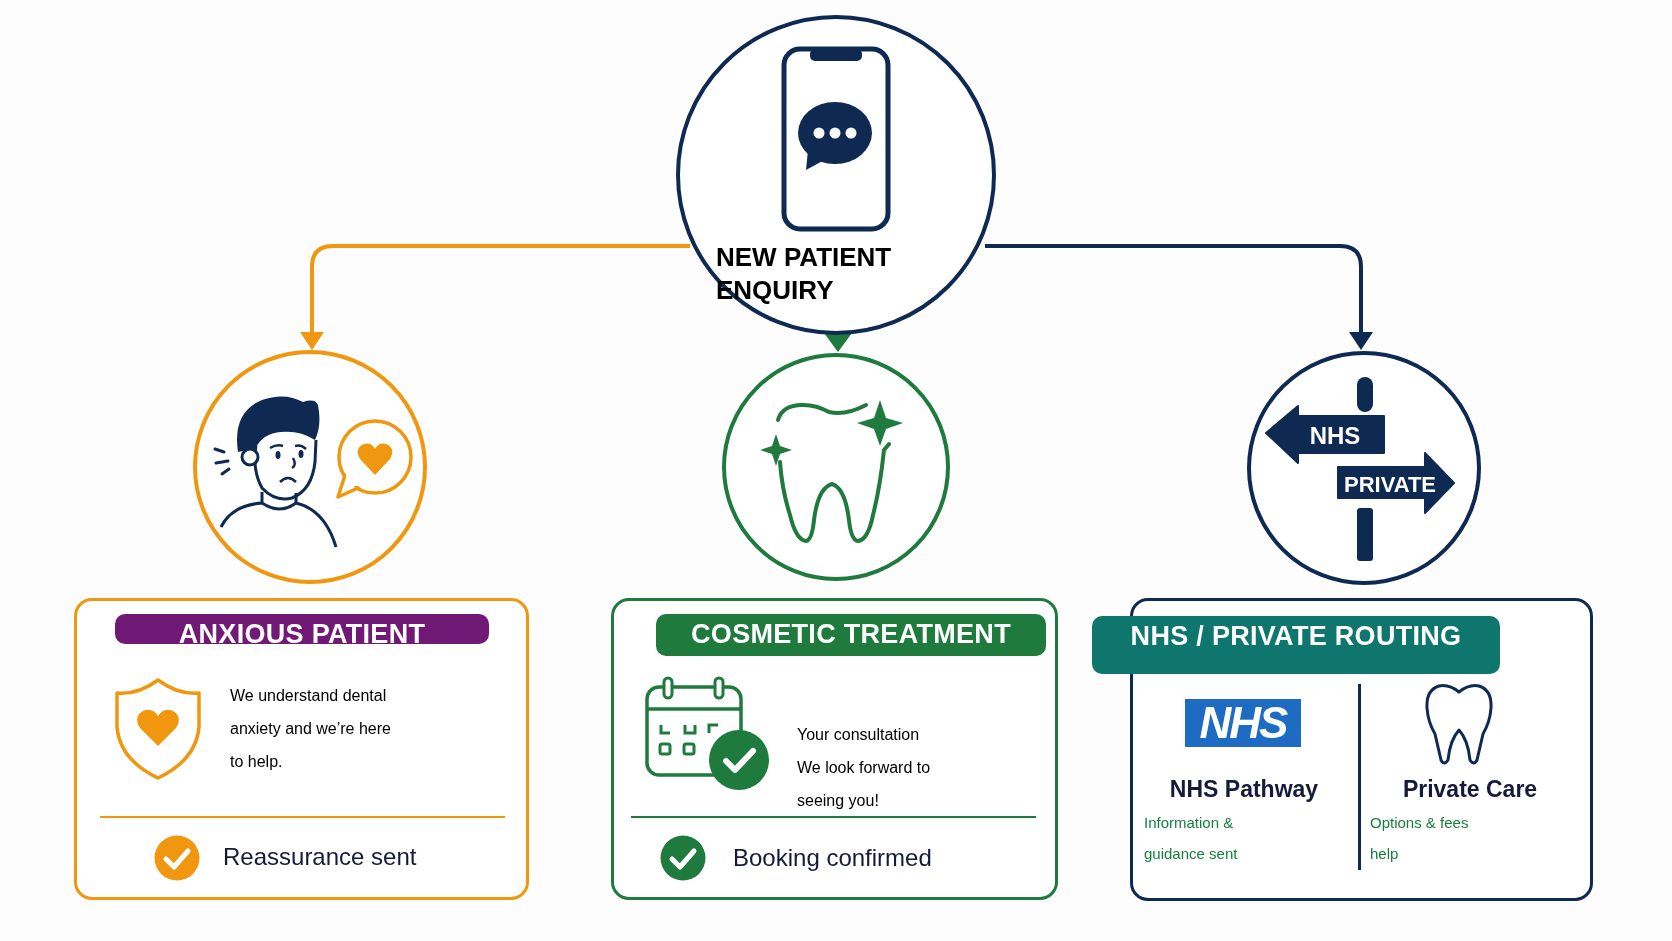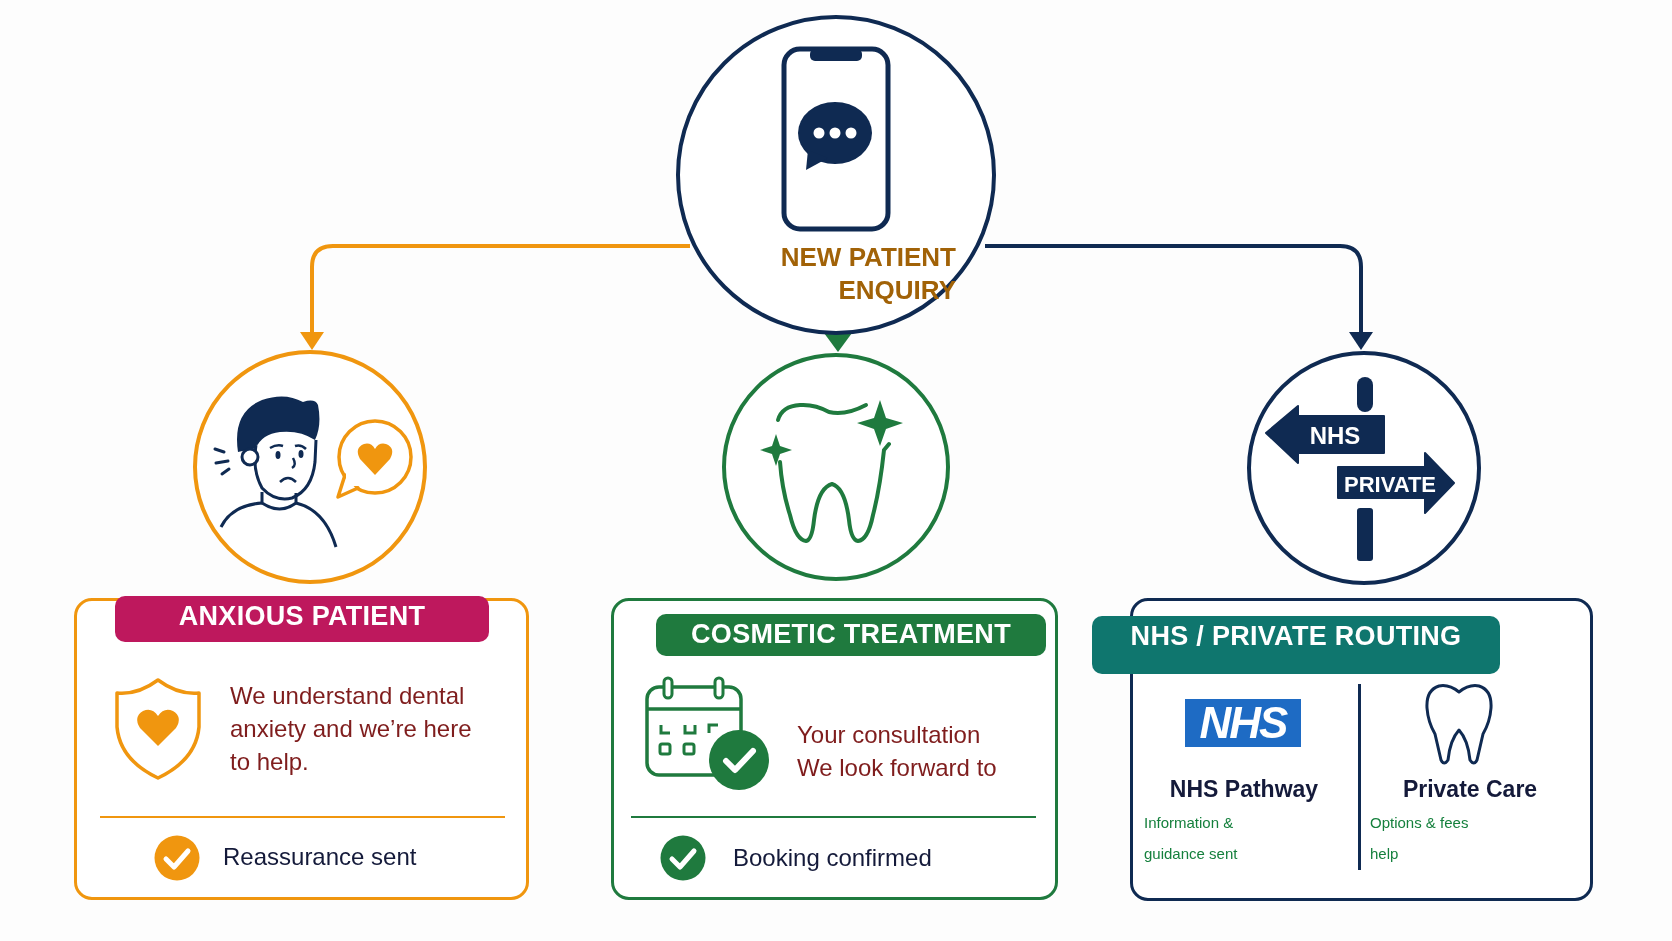"NEW PATIENT" .hub-label { color: #a16207 -> #000000; text-align: right -> left }
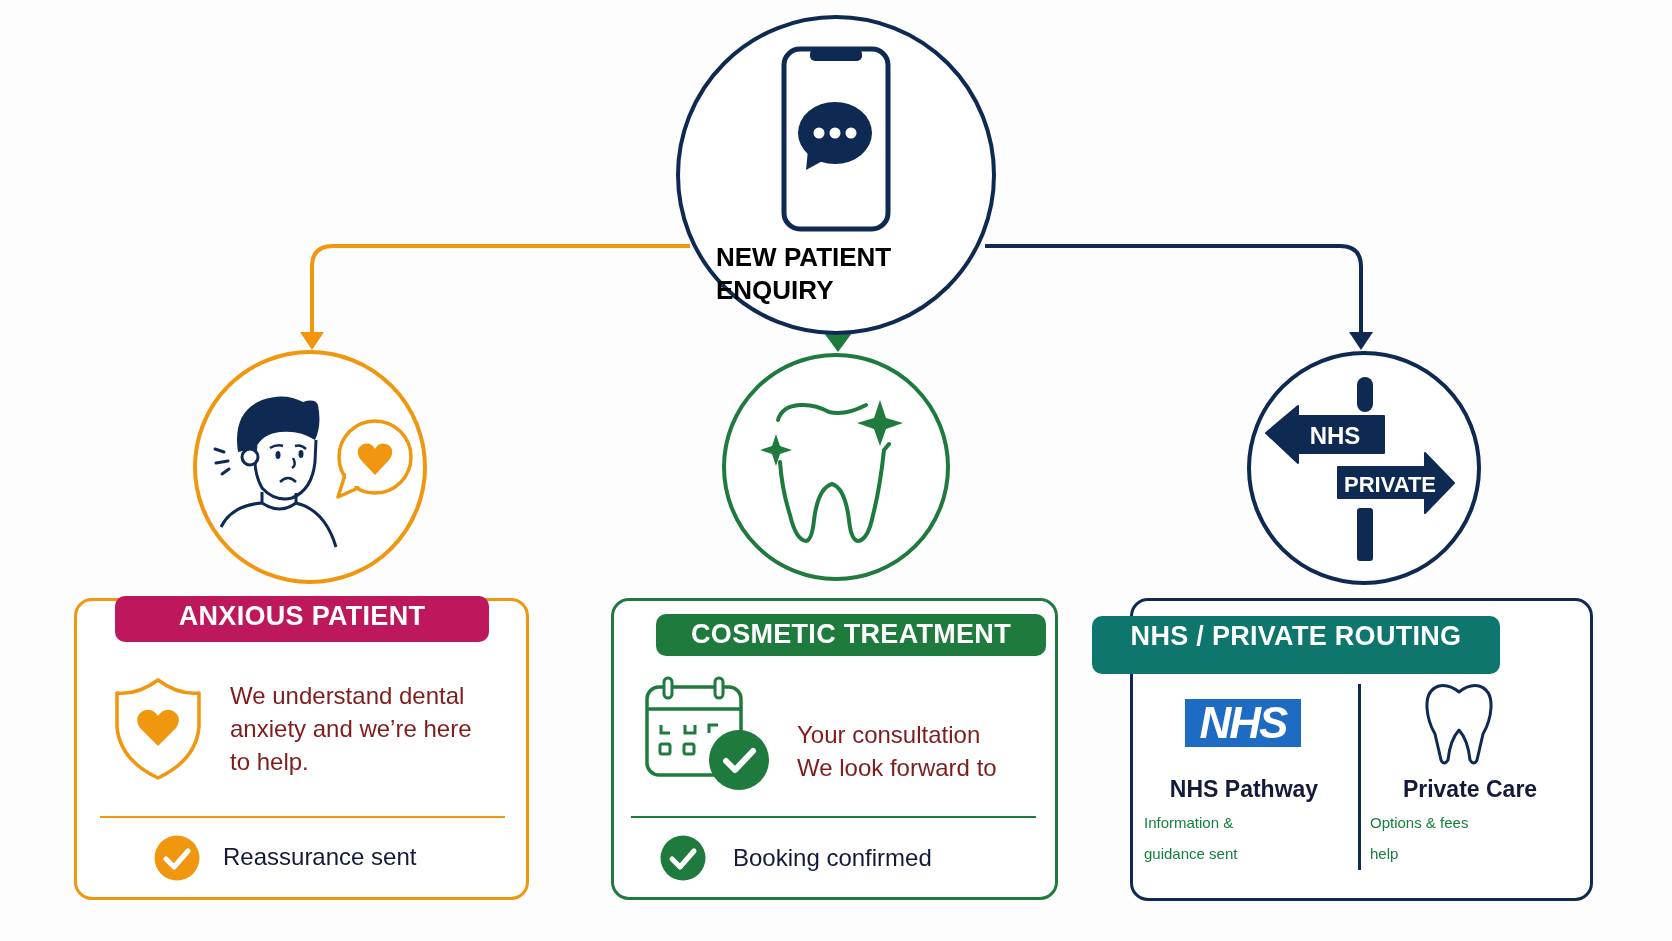"ANXIOUS PATIENT" div.pill { background: #be185d -> #701a75; height: 46px -> 30px; top: 596px -> 614px }
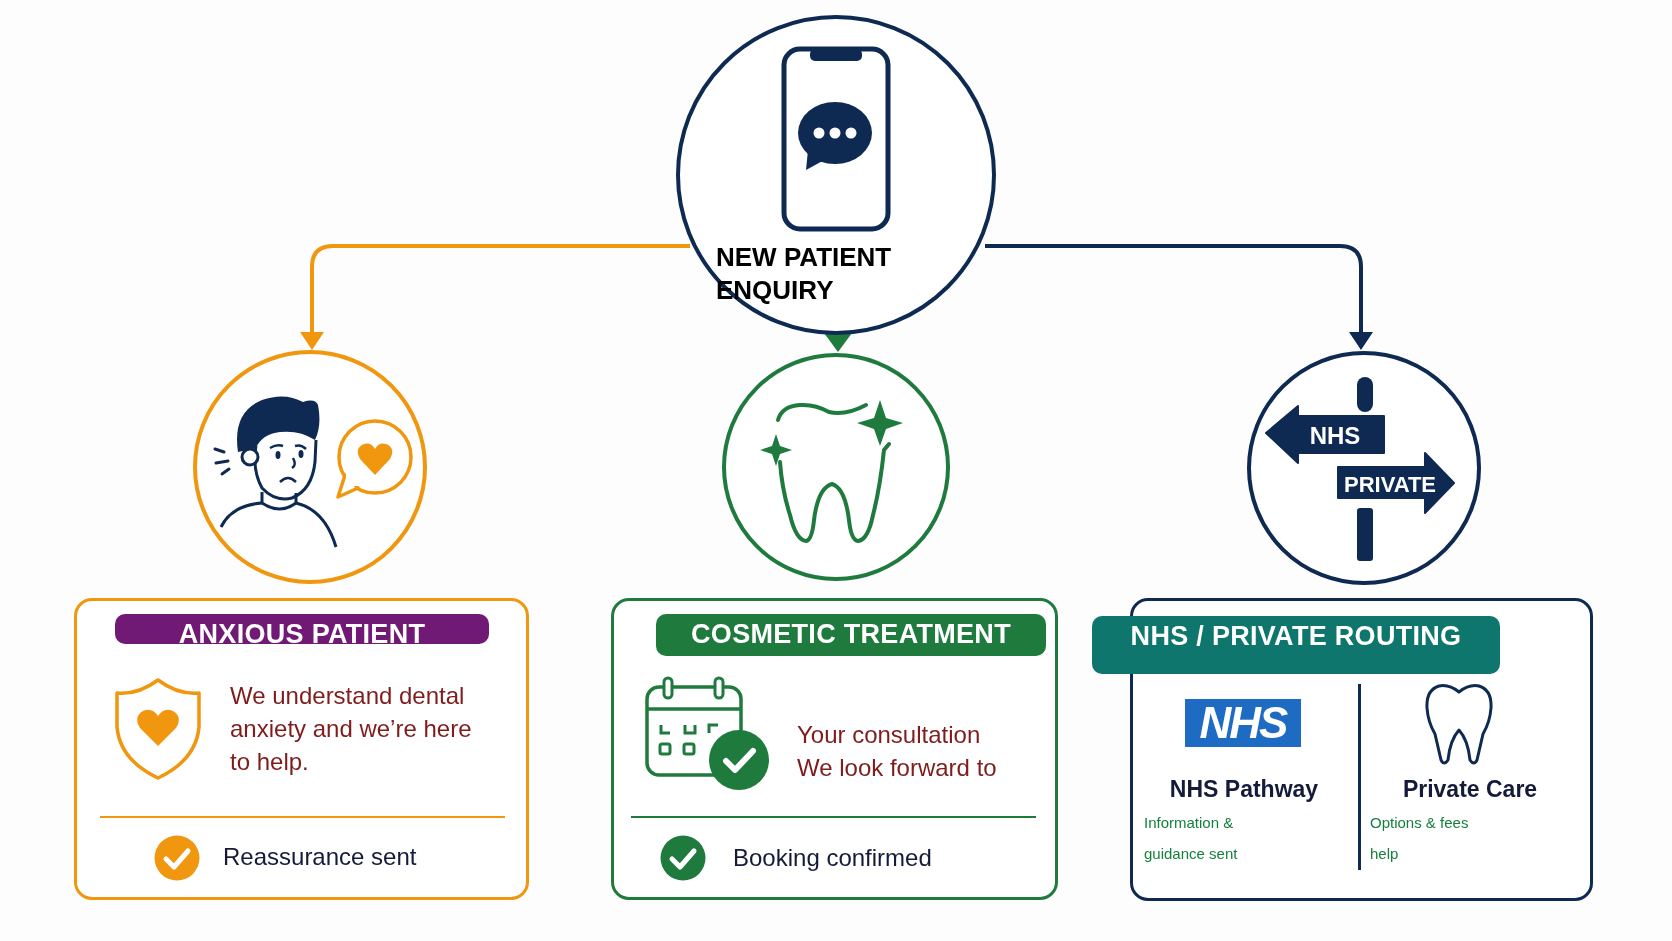"We understand dental" .body-text { color: #7f1d1d -> #000000; font-size: 24px -> 16px }
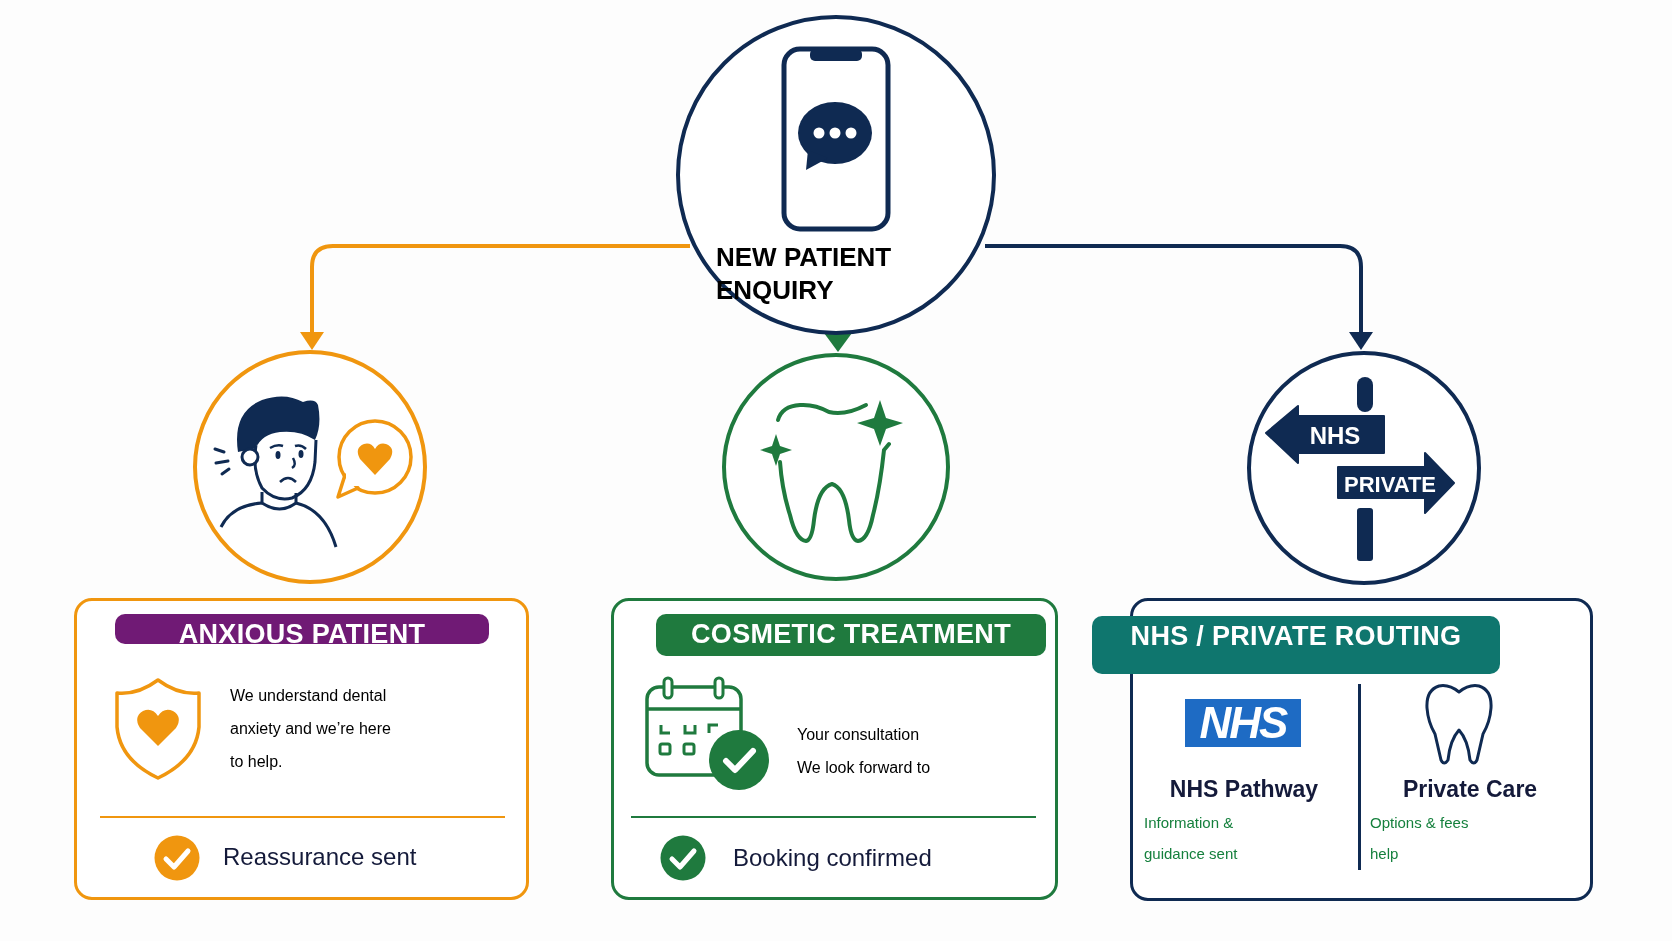"seeing you!" div { html: none -> <div>seeing you!</div> }
